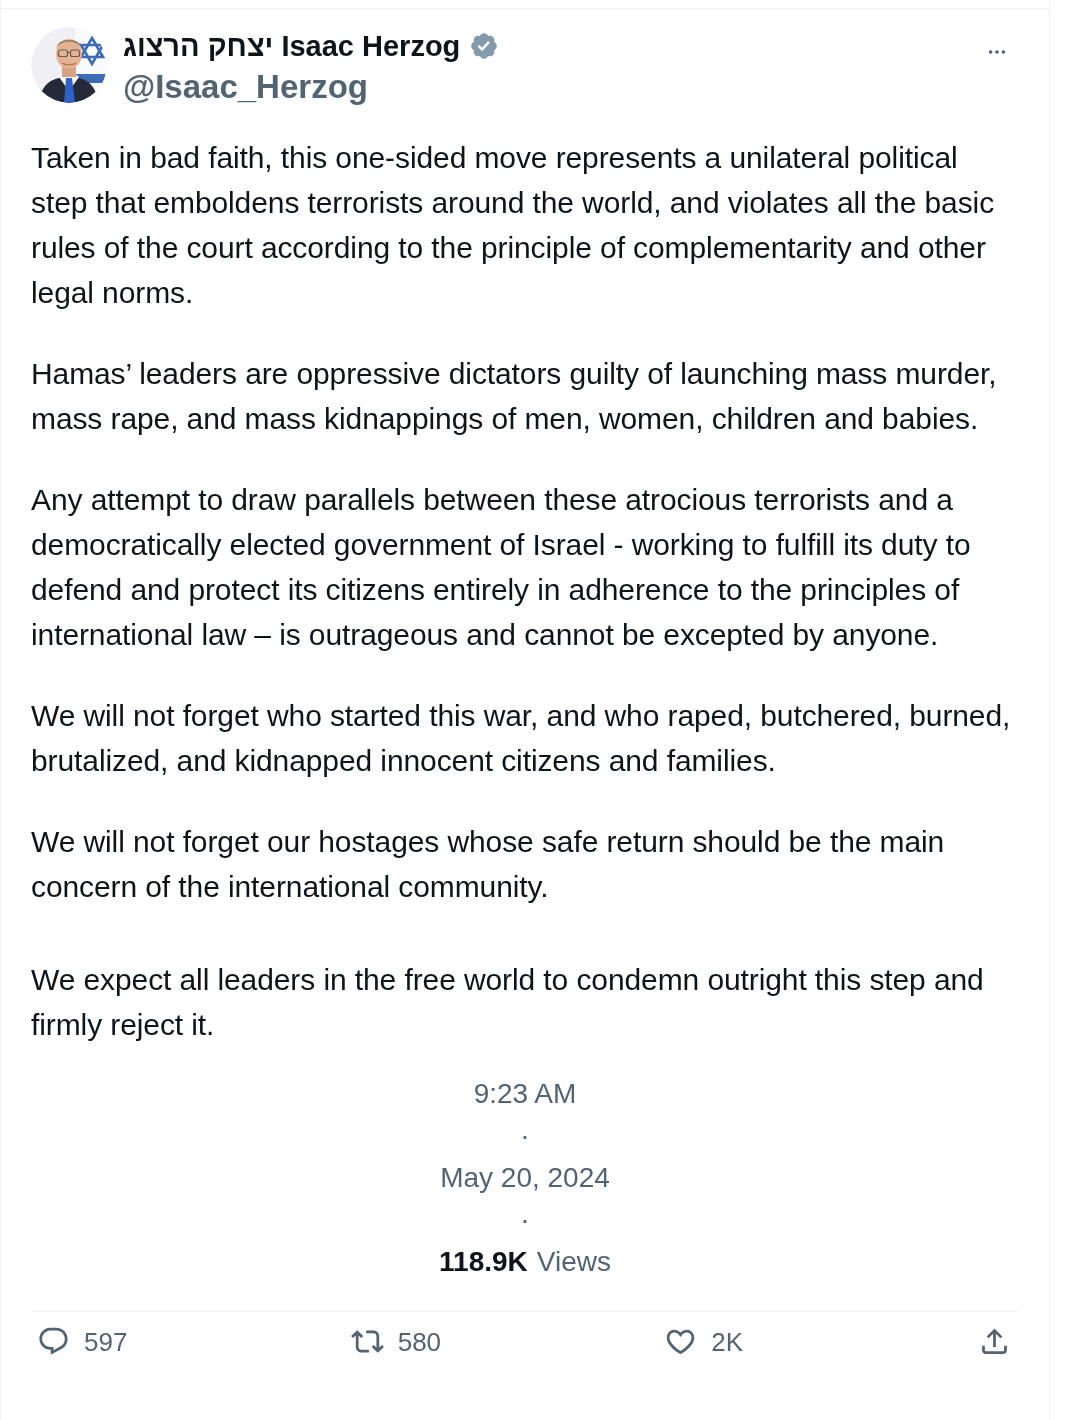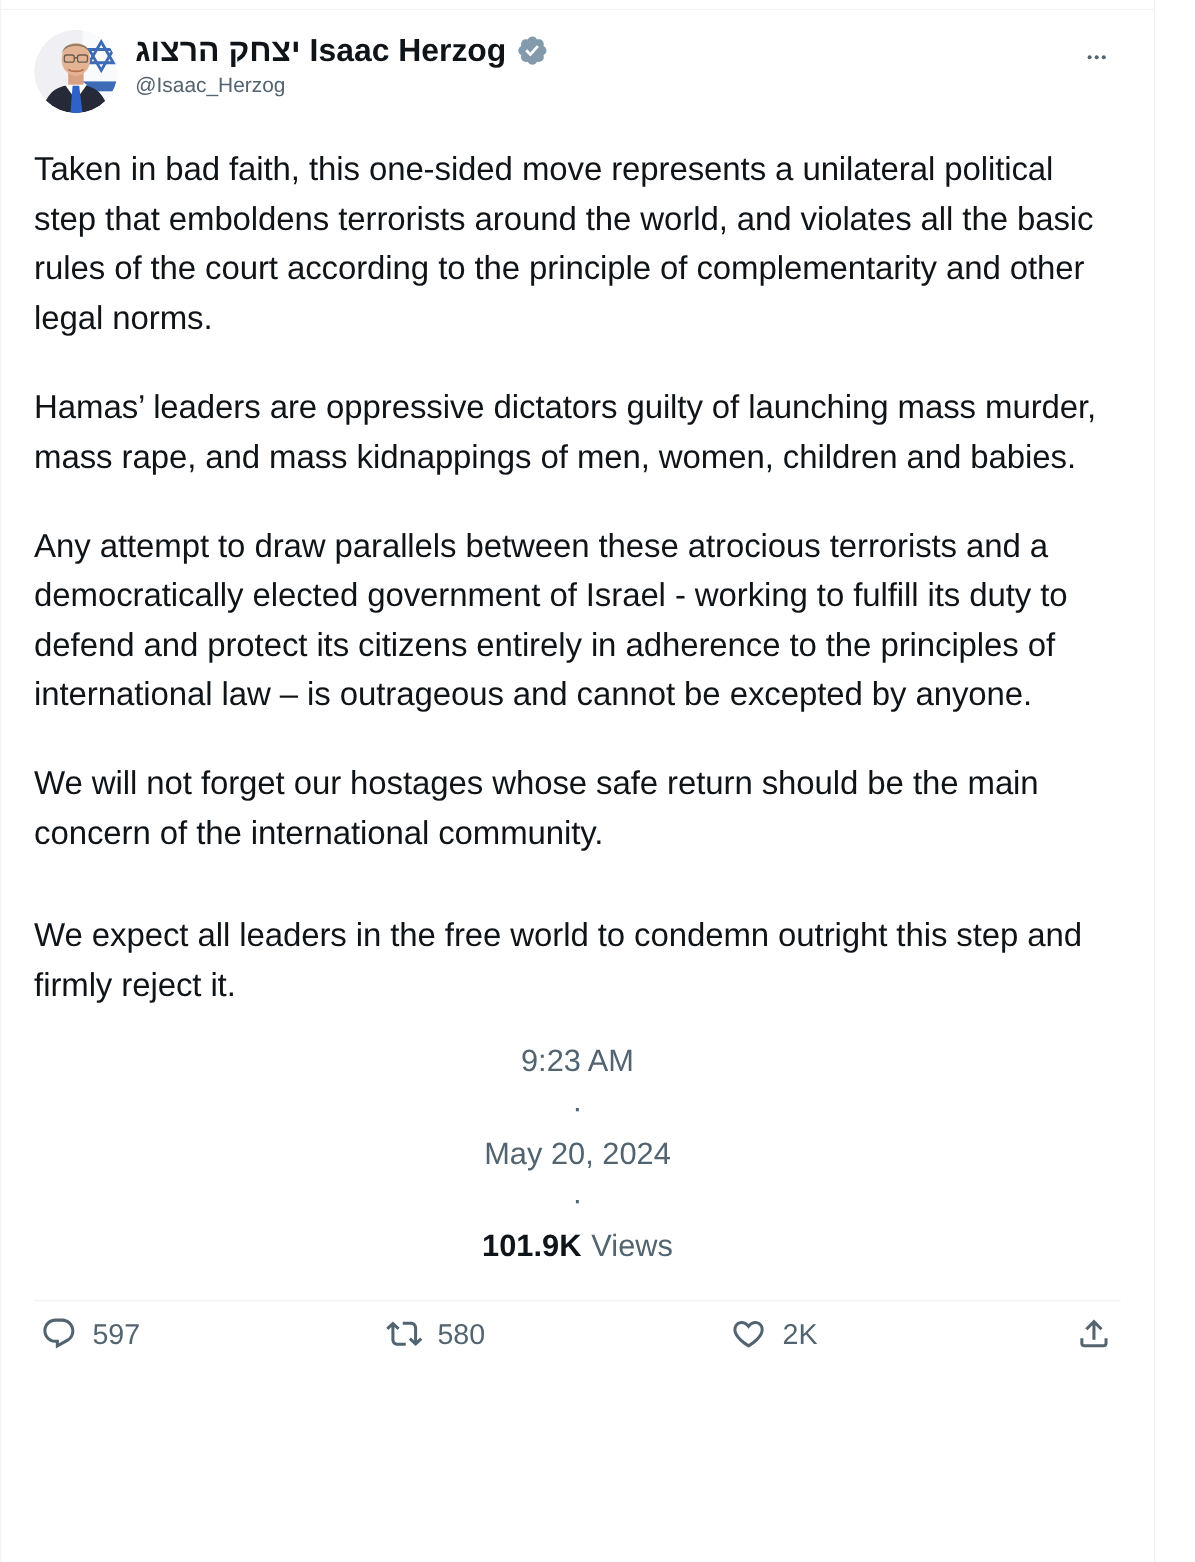"@Isaac_Herzog" .handle { font-size: 19px -> 33px; font-weight: none -> bold }
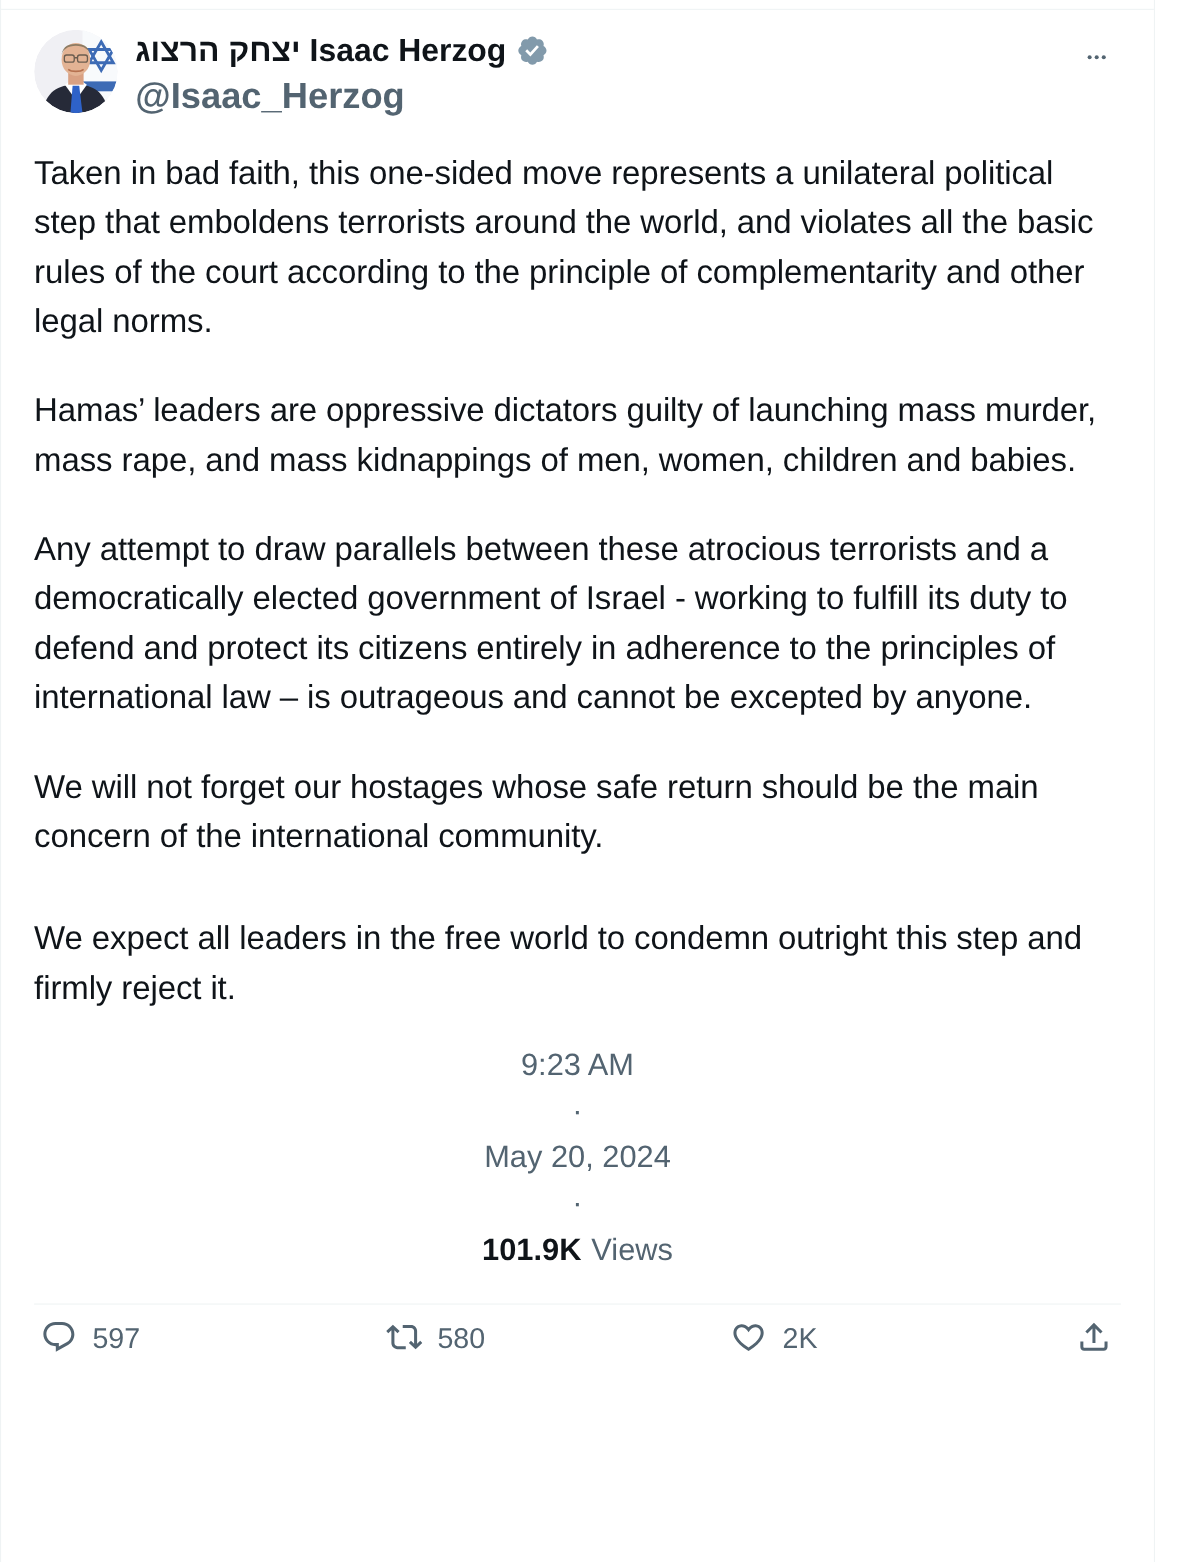"We will not forget who" p { html: none -> <p>We will not forget who started this war, and who raped, butchered, burned, brutalized, and kidnapped innocent citizens and families.</p> }
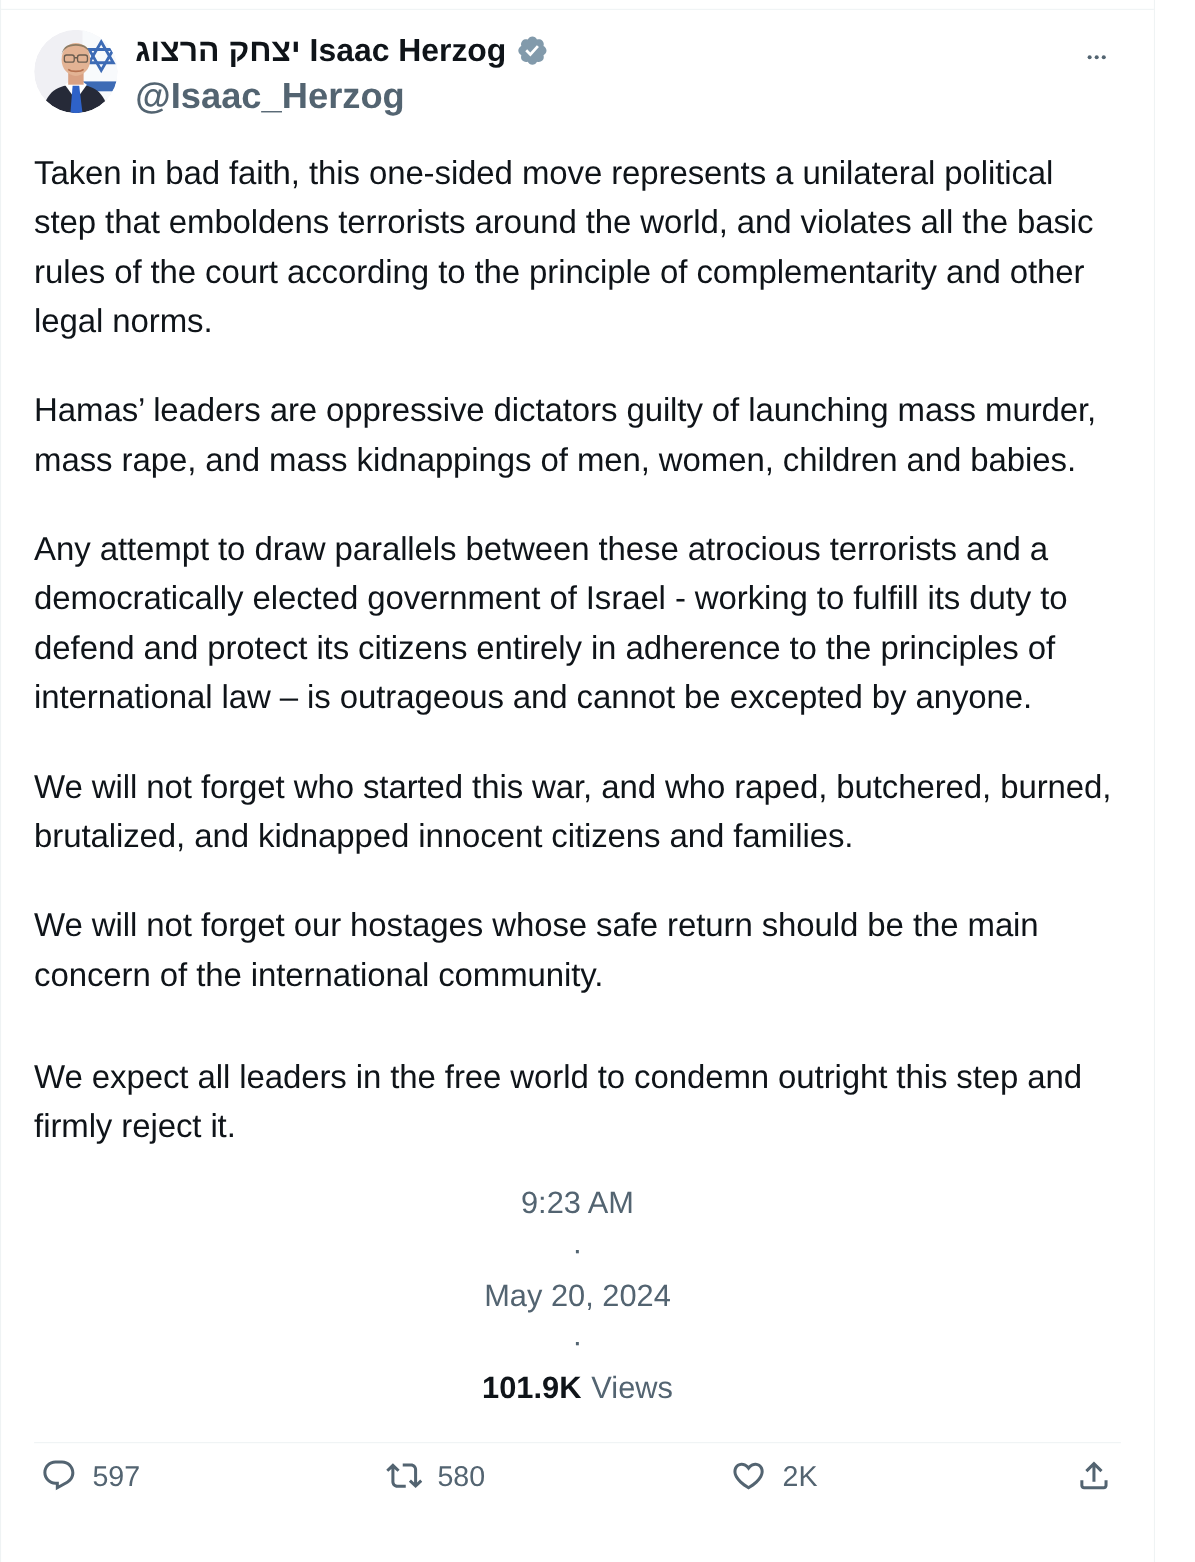"101.9K" span.views-count { text: 101.9K -> 118.9K }
